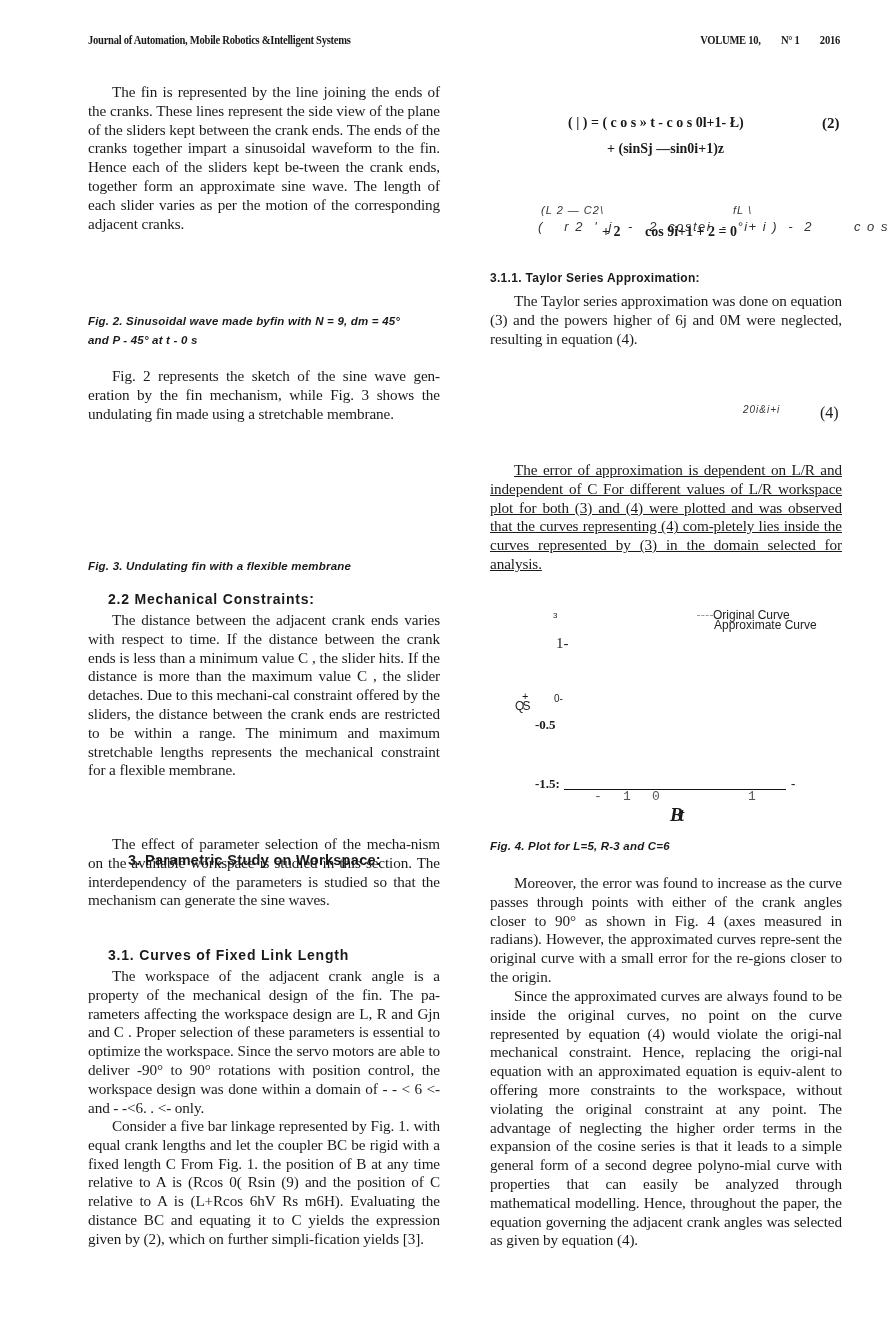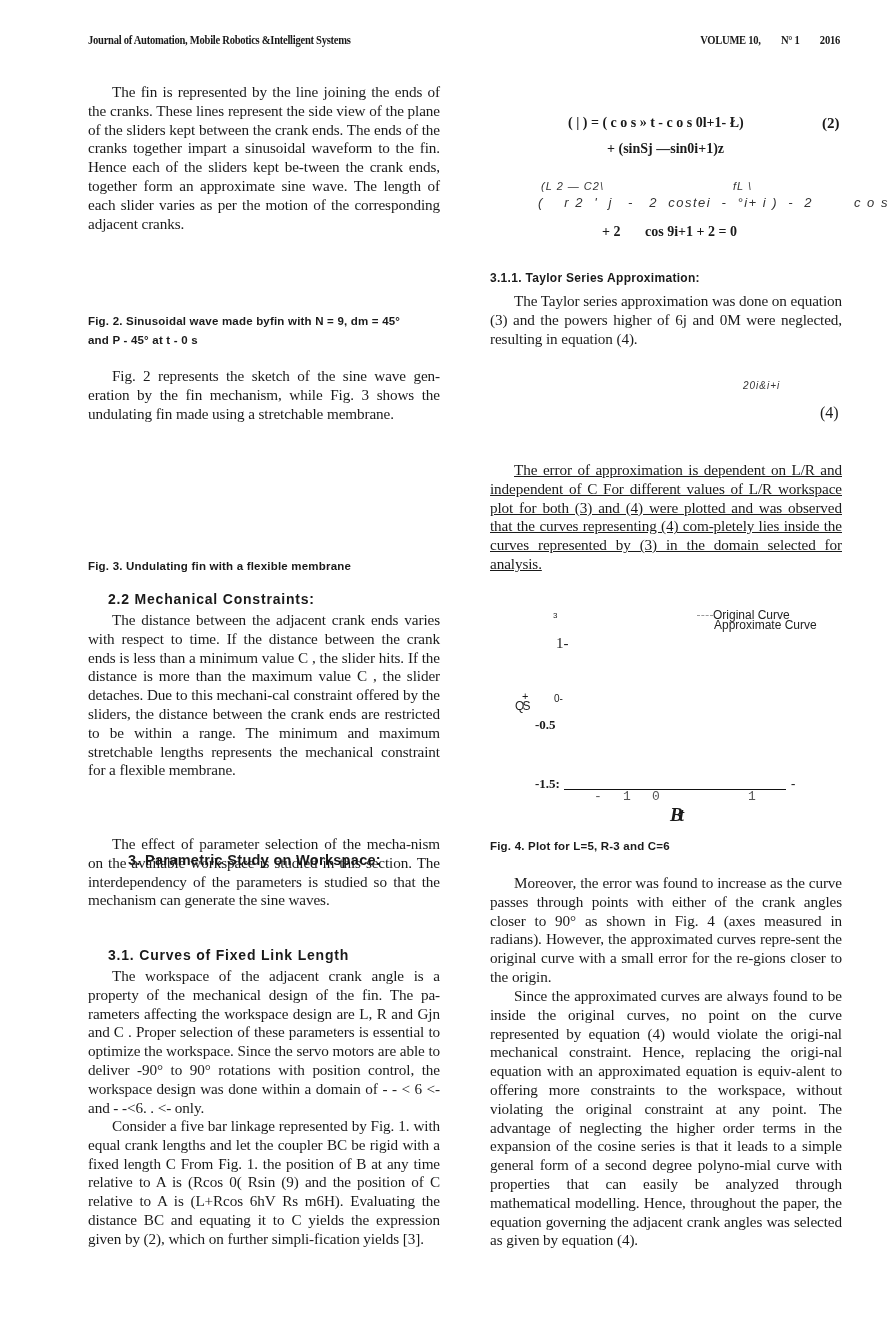"(L 2 — C2\" .eq-small { margin-top: none -> 24px }
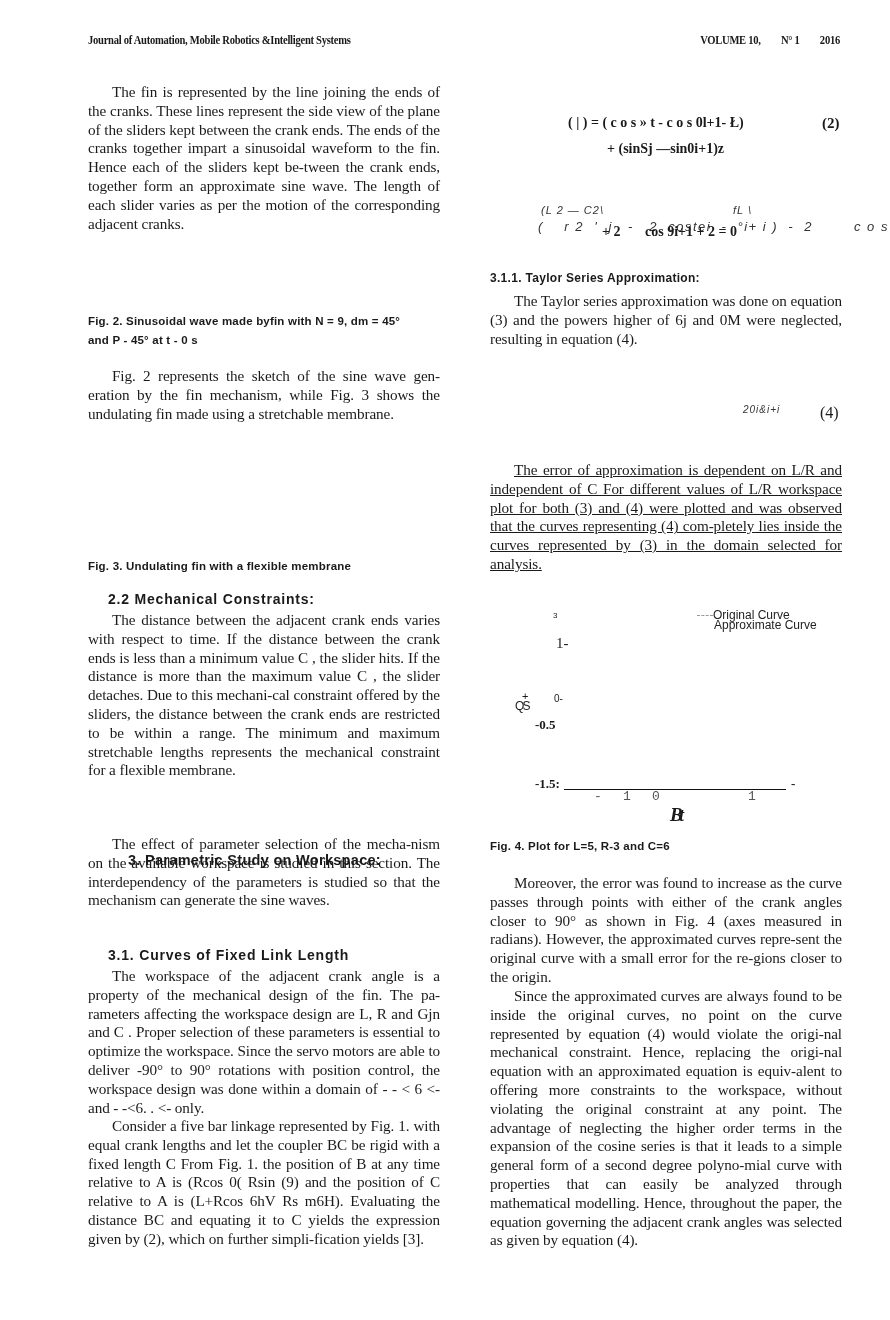"Fig. 2. Sinusoidal wave made" .caption { font-style: none -> italic }
